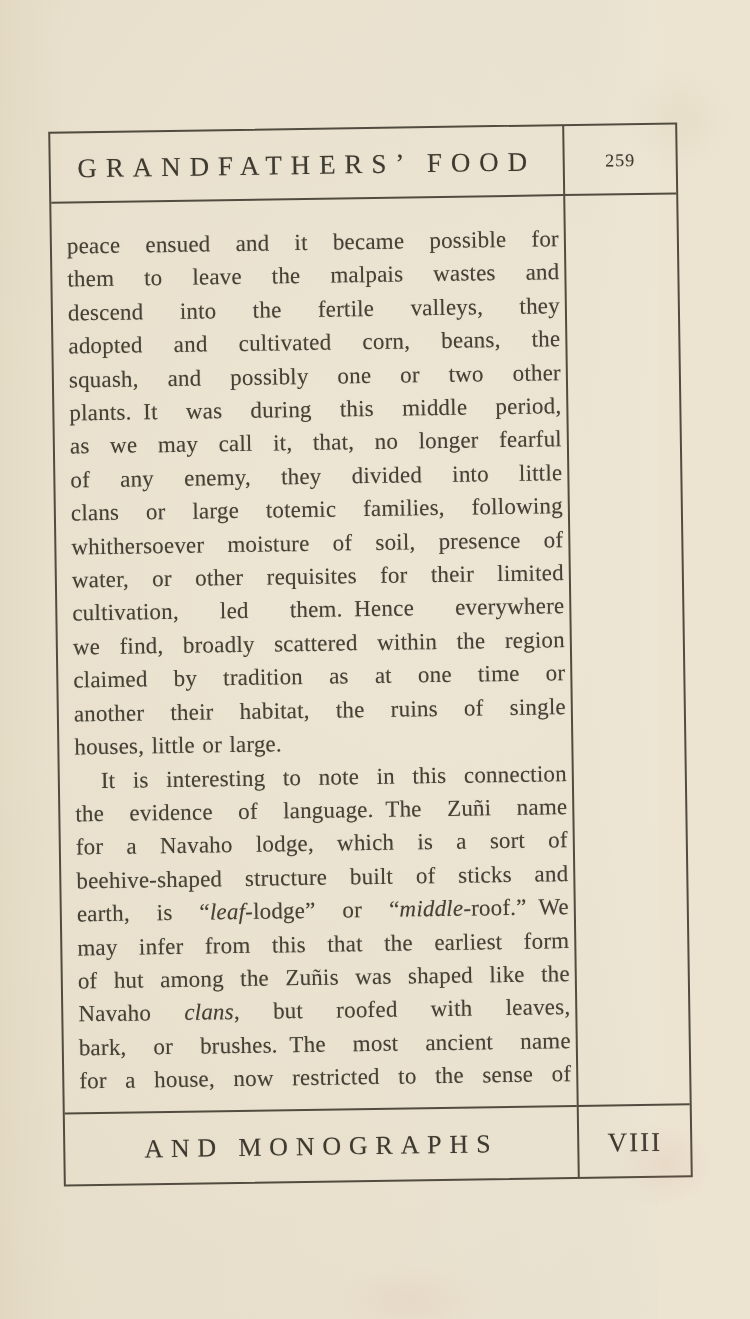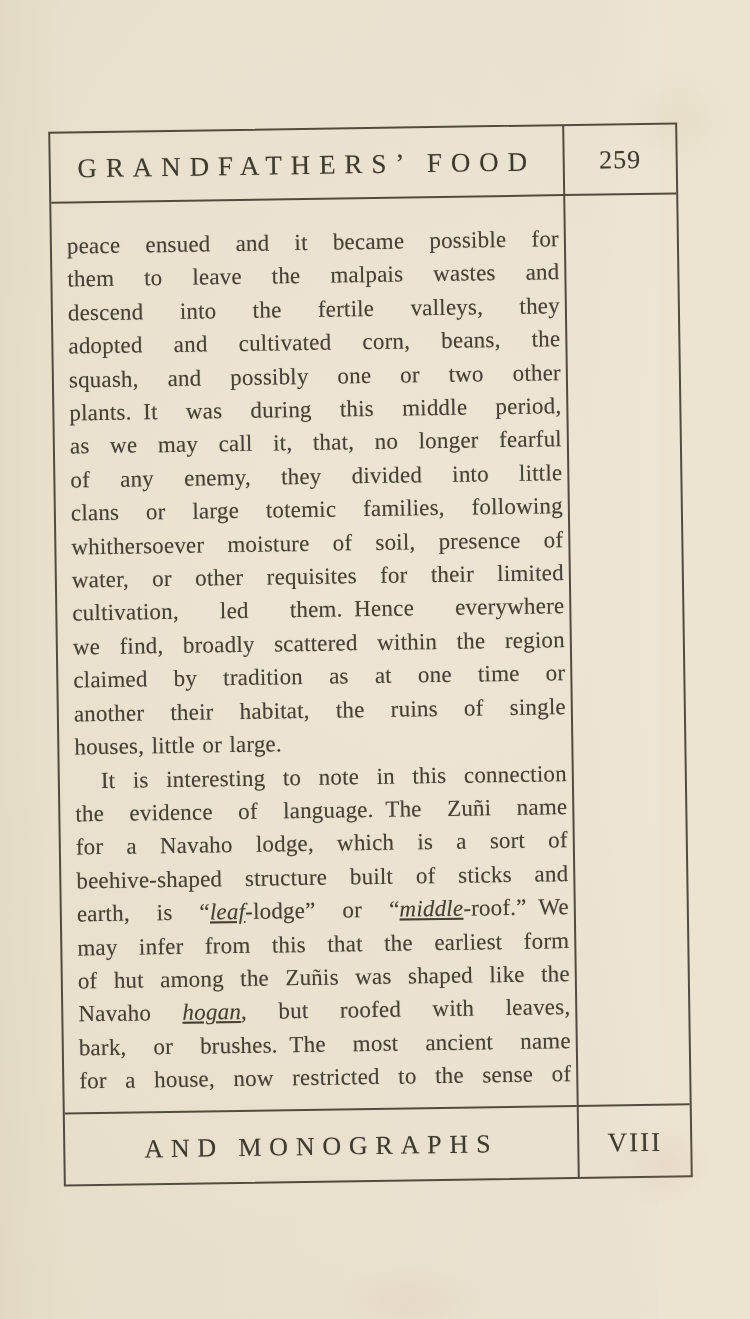"259" .folio { font-size: 26px -> 18px }
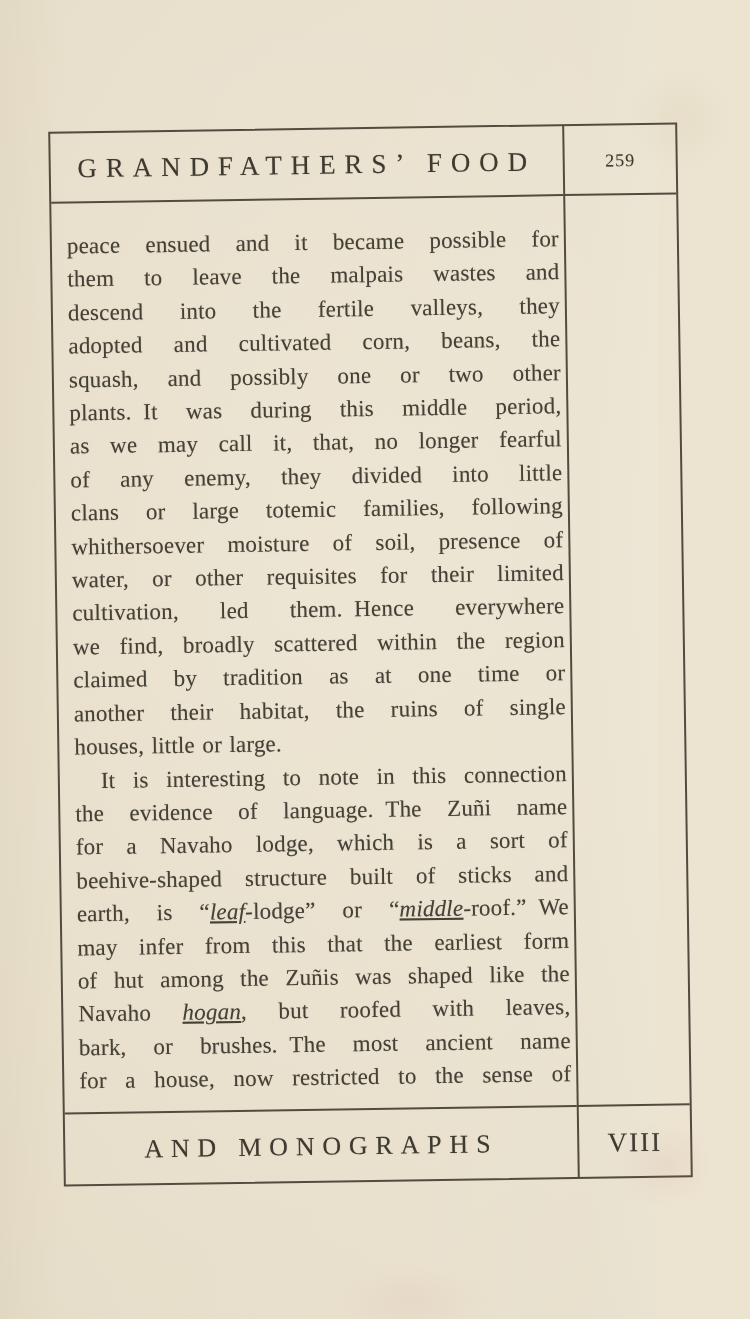"leaf" .line em { text-decoration: underline -> none }
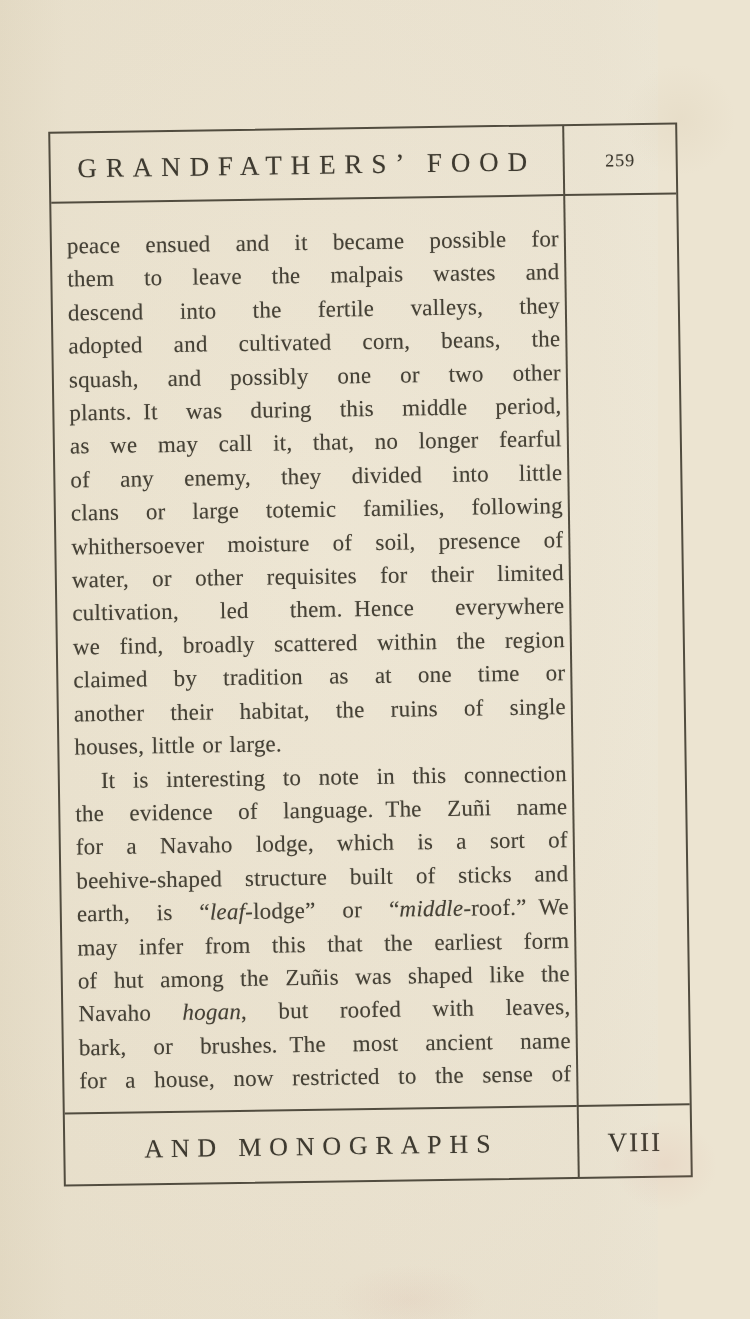"hogan" em { text: hogan -> clans }
